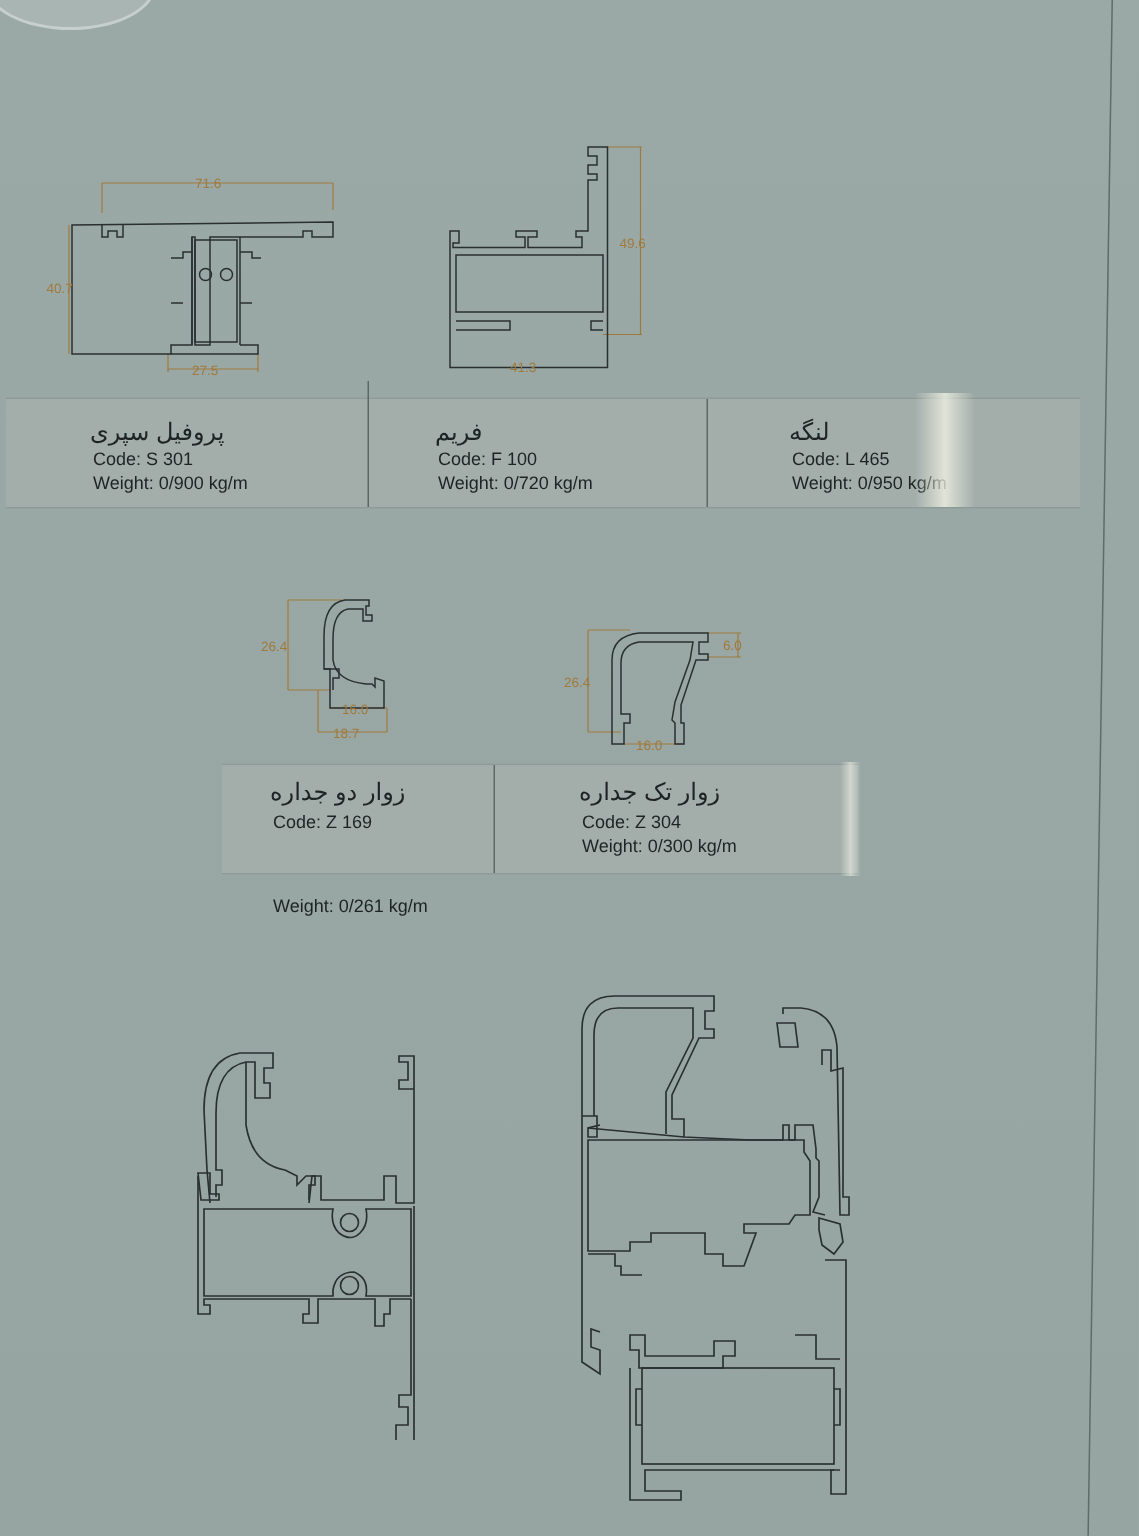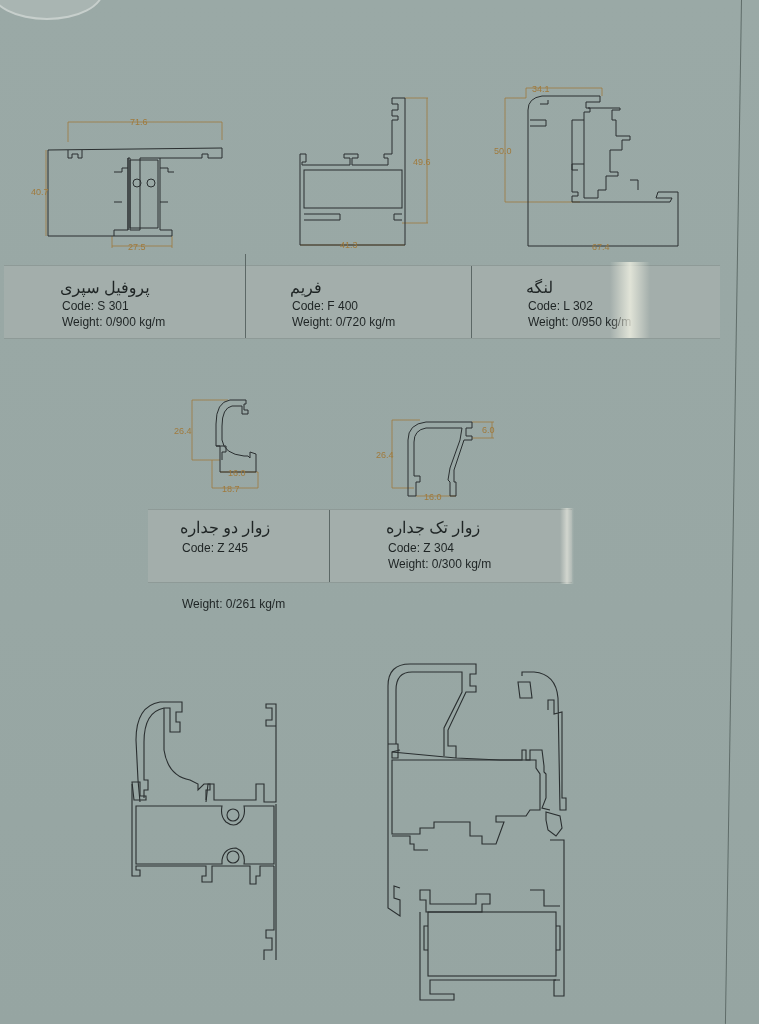"34.1" div.drawing { html: <div> <svg> <g> <line></line> <line></line> <line></line> <line></line> <line></line> <line></line> </g> <path></path> <path></path> <path></path> <path></path> <text>34.1</text> <text>50.0</text> <text>67.4</text> </svg> </div> -> none }
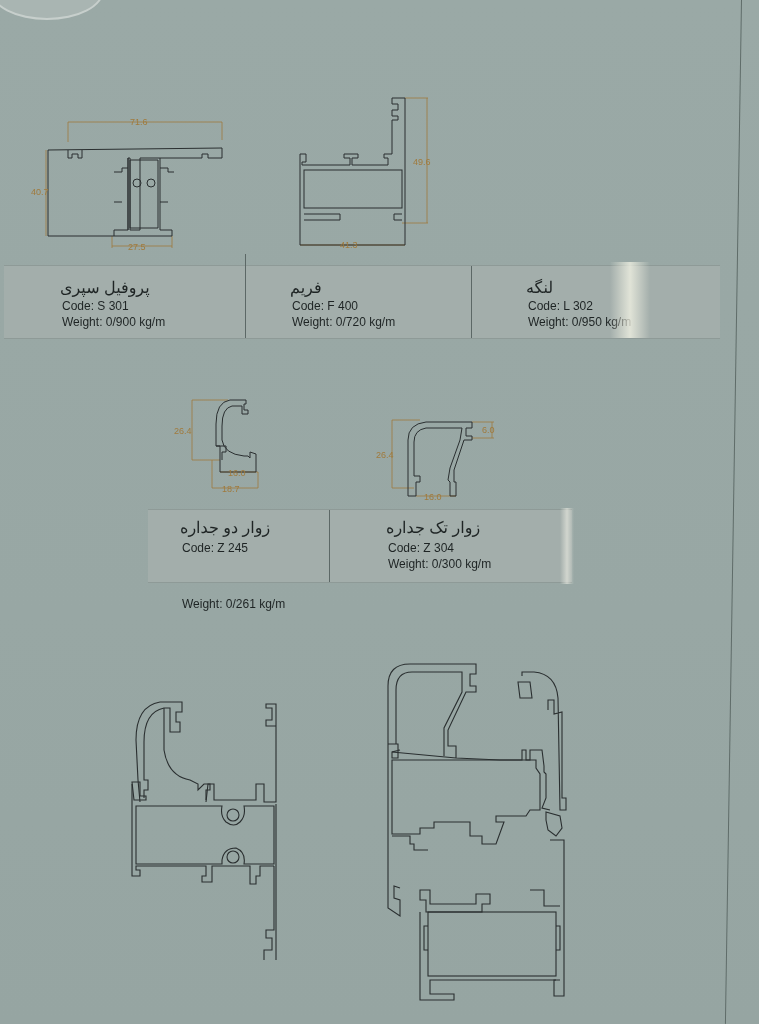"Code: F 400" div.code { text: 400 -> 100 }
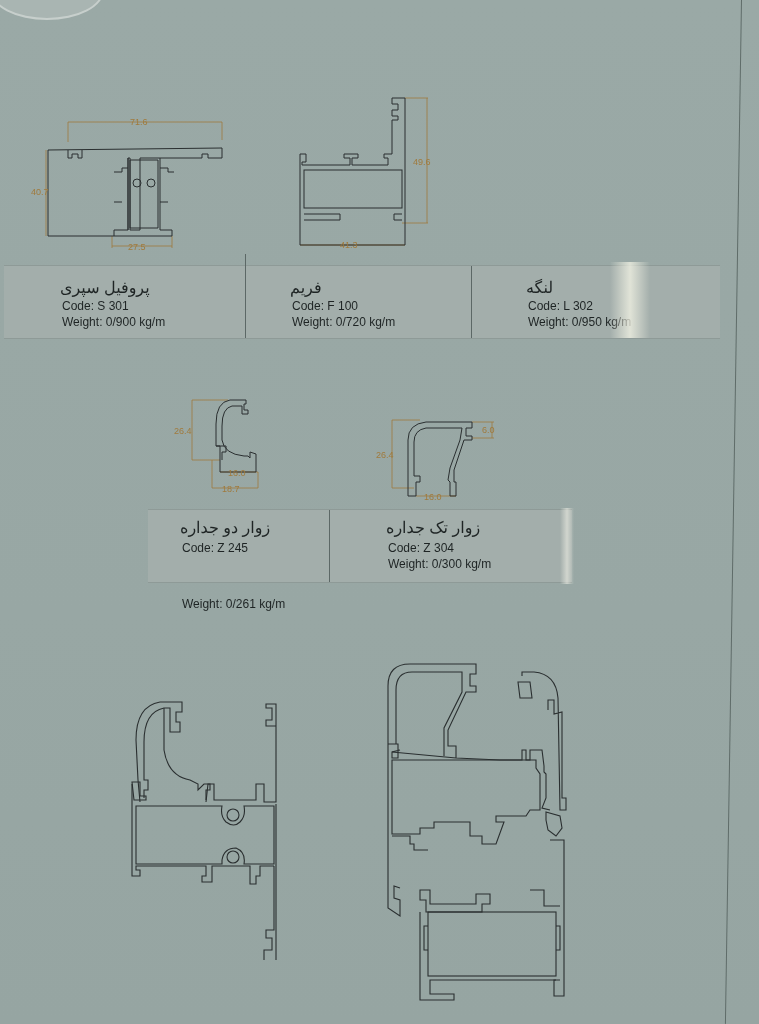"Code: L 302" div.code { text: 302 -> 465 }
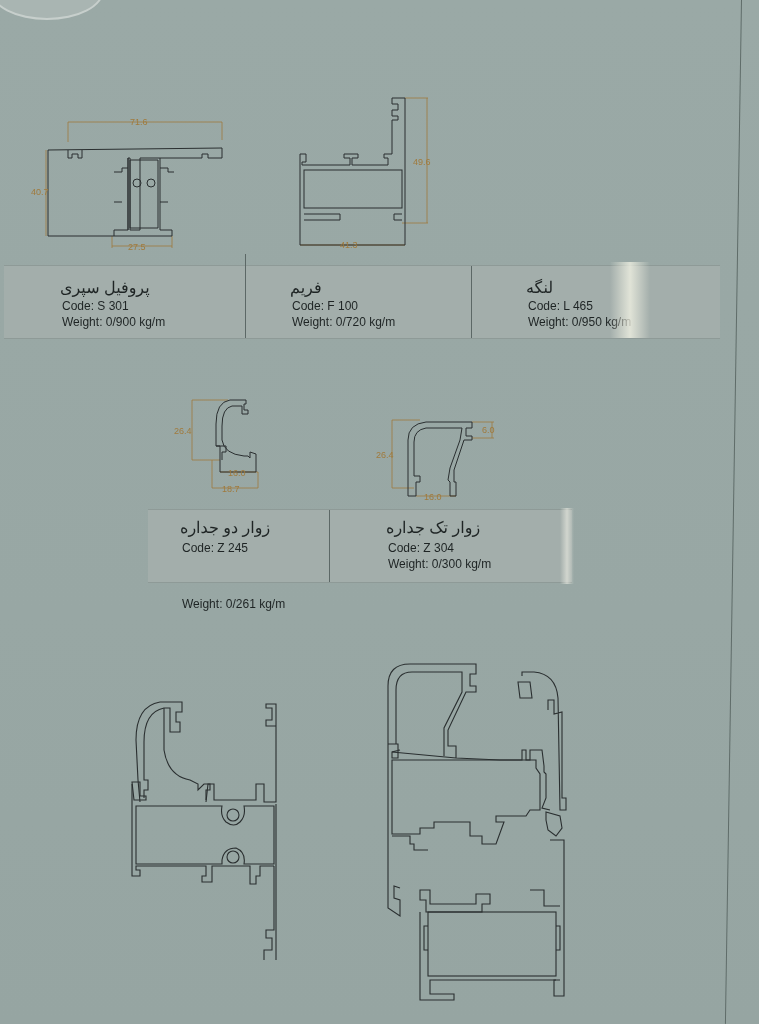"Code: Z 245" div.code { text: 245 -> 169 }
